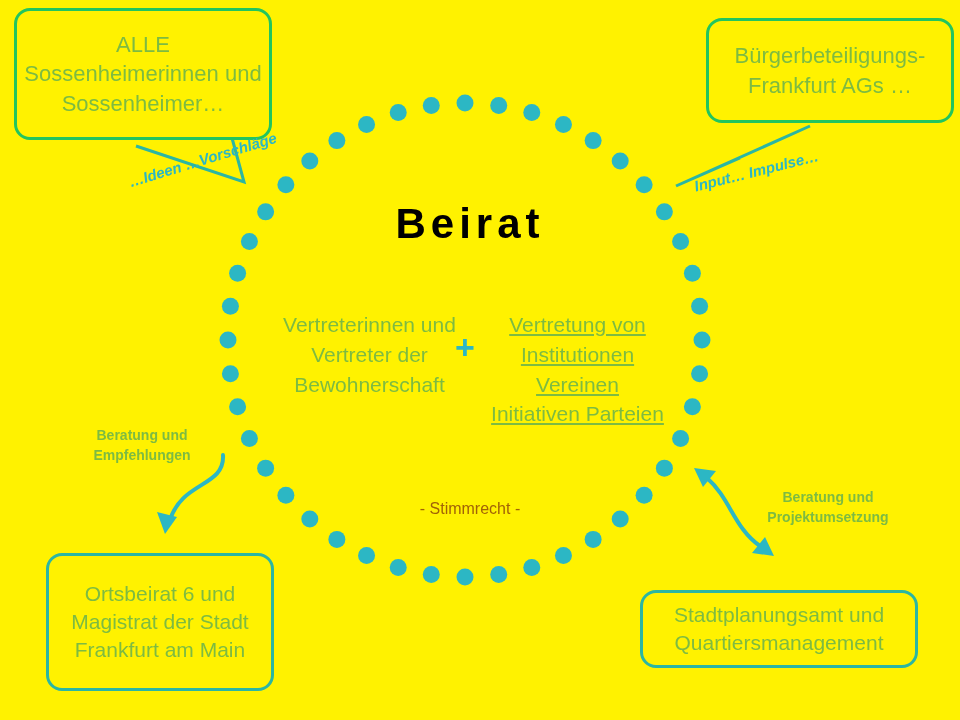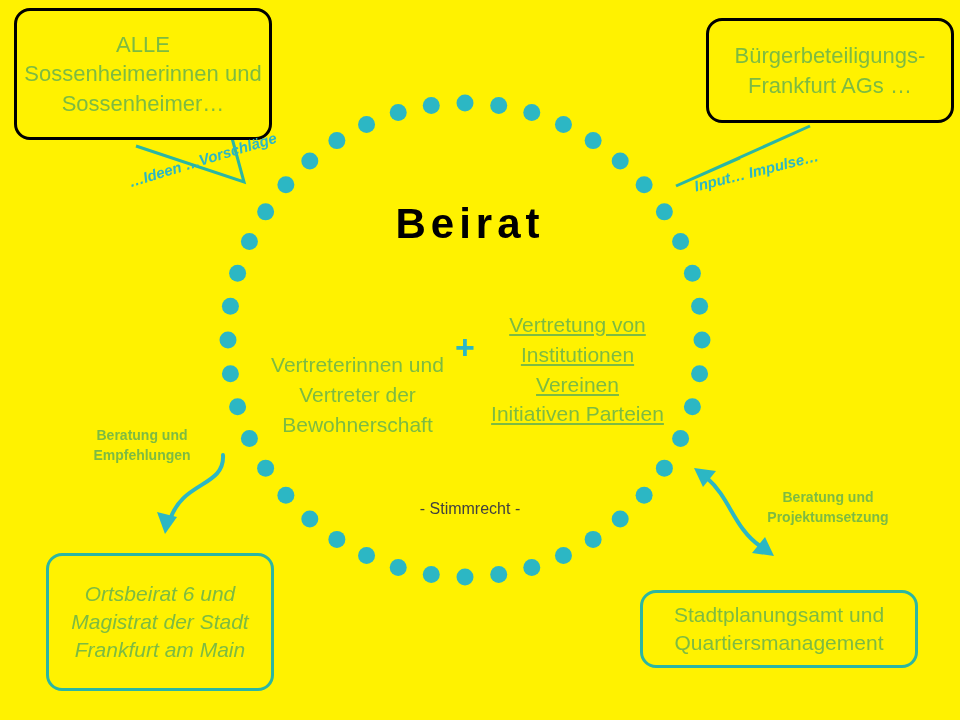"ALLE Sossenheimerinnen und Sossenheimer…" .bubble { border: 3px solid #000000 -> 3px solid #22c55e }
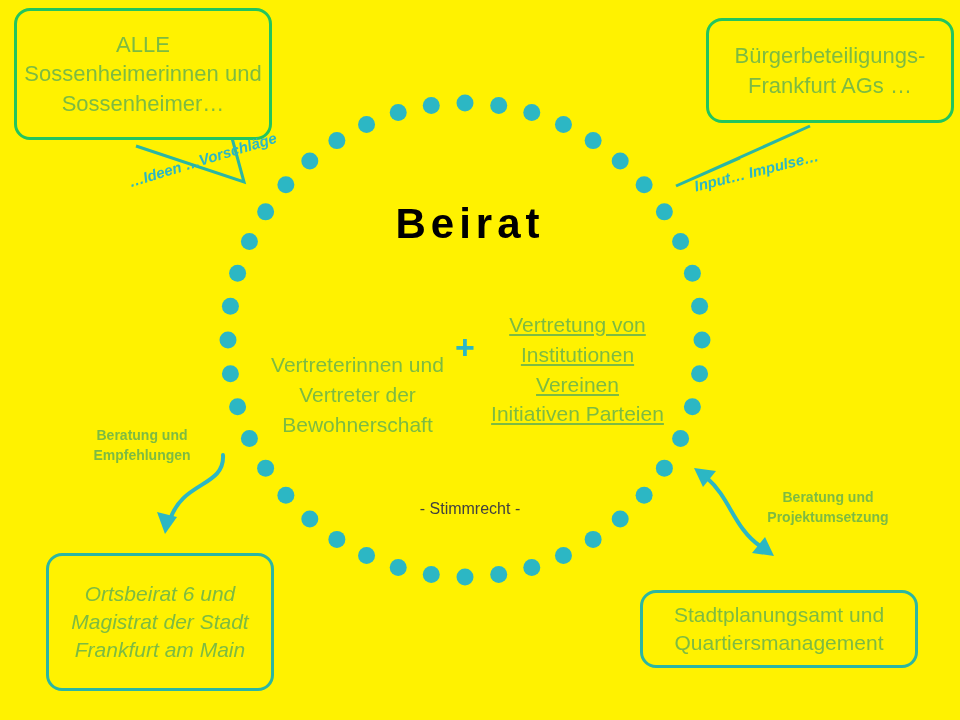"Vertreterinnen und Vertreter der" #col-residents { left: 270px -> 282px; margin-top: 40px -> none }
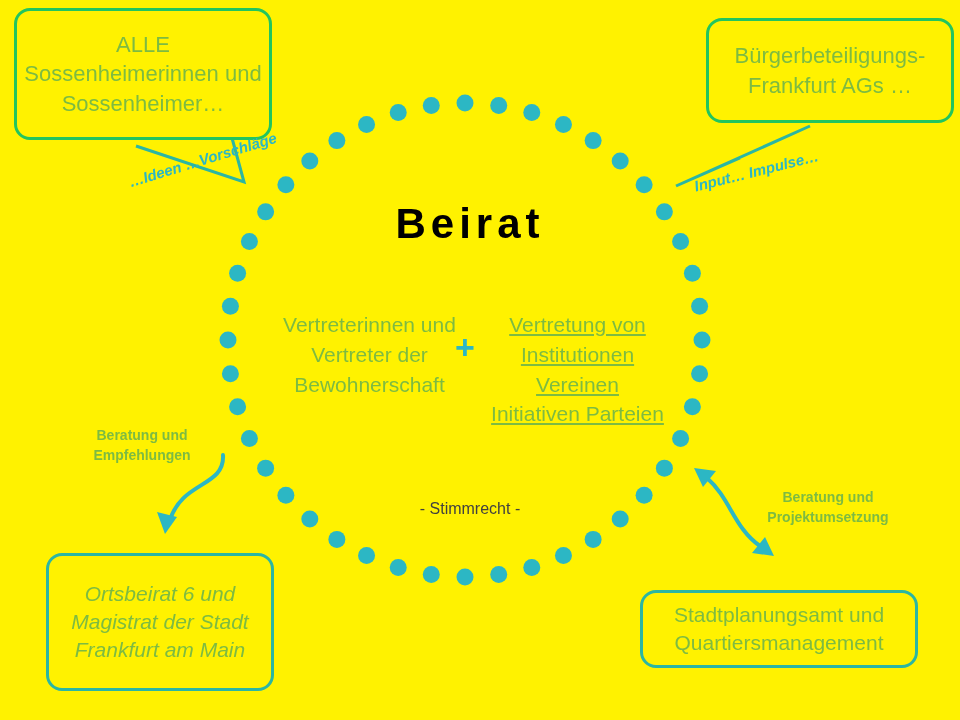"- Stimmrecht -" #stimmrecht { color: #404040 -> #a16207 }
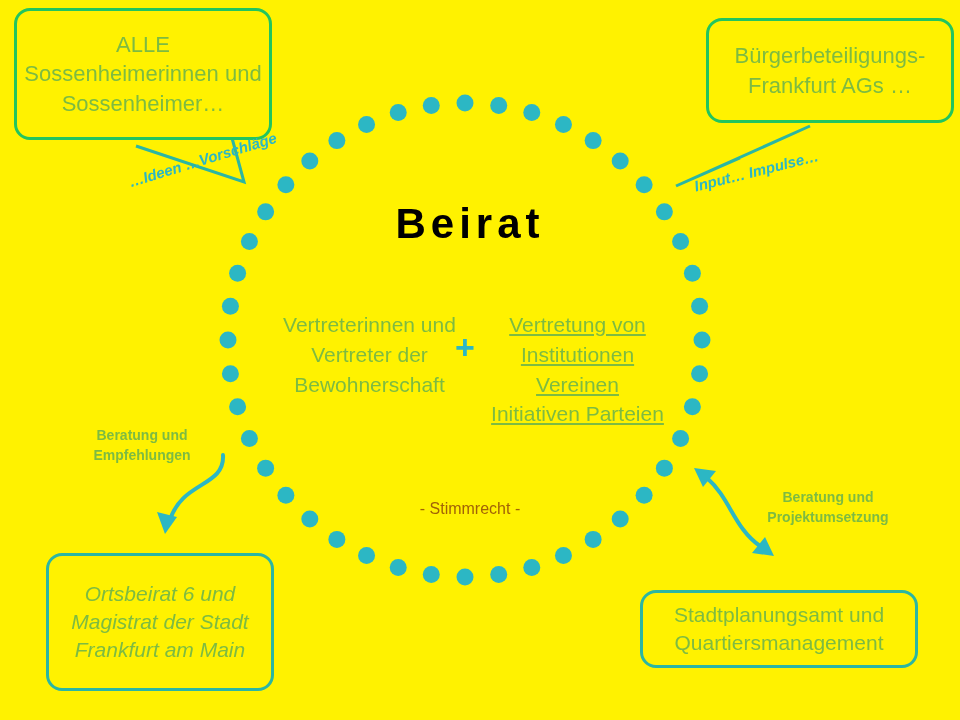"Ortsbeirat 6 und Magistrat der" #box-ortsbeirat { font-style: italic -> none }
